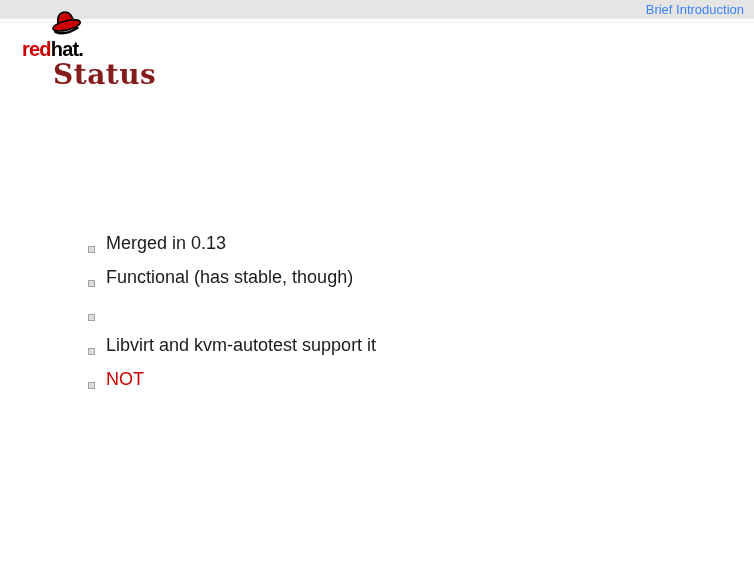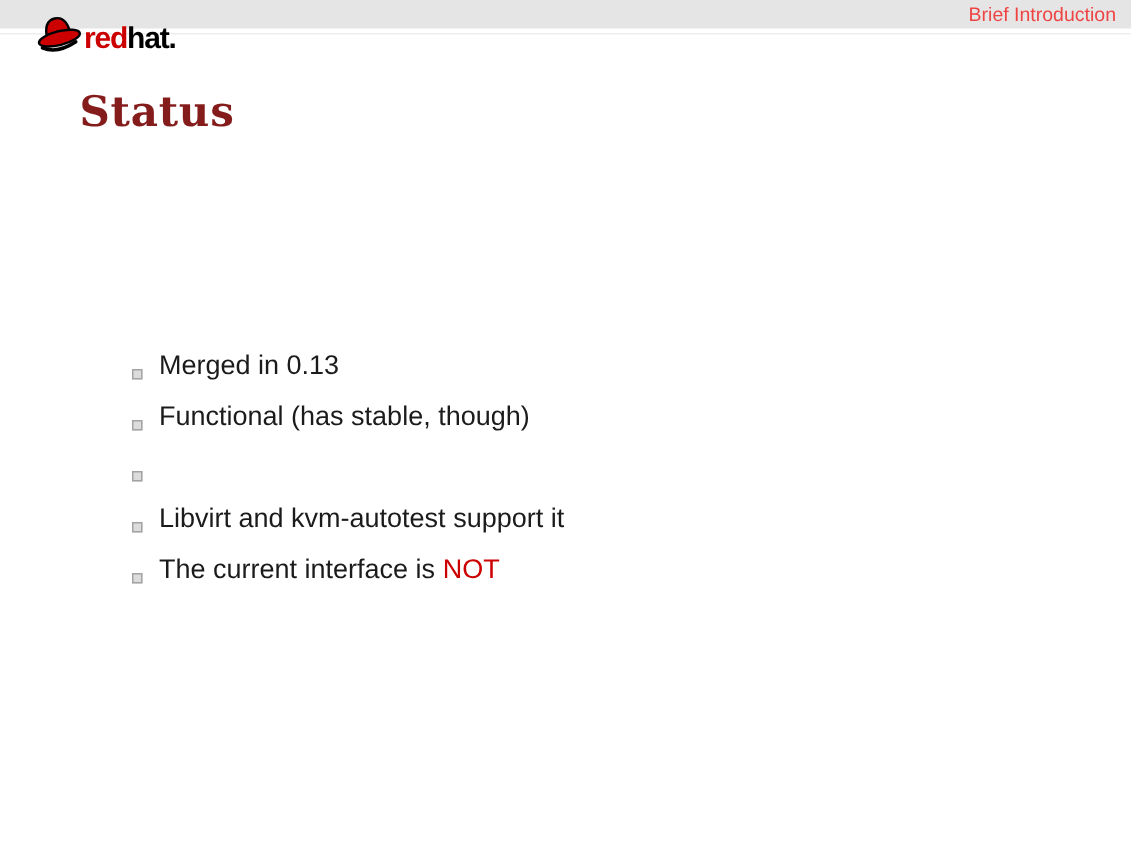"Brief Introduction" .section-title { color: #ef4444 -> #3b82f6 }
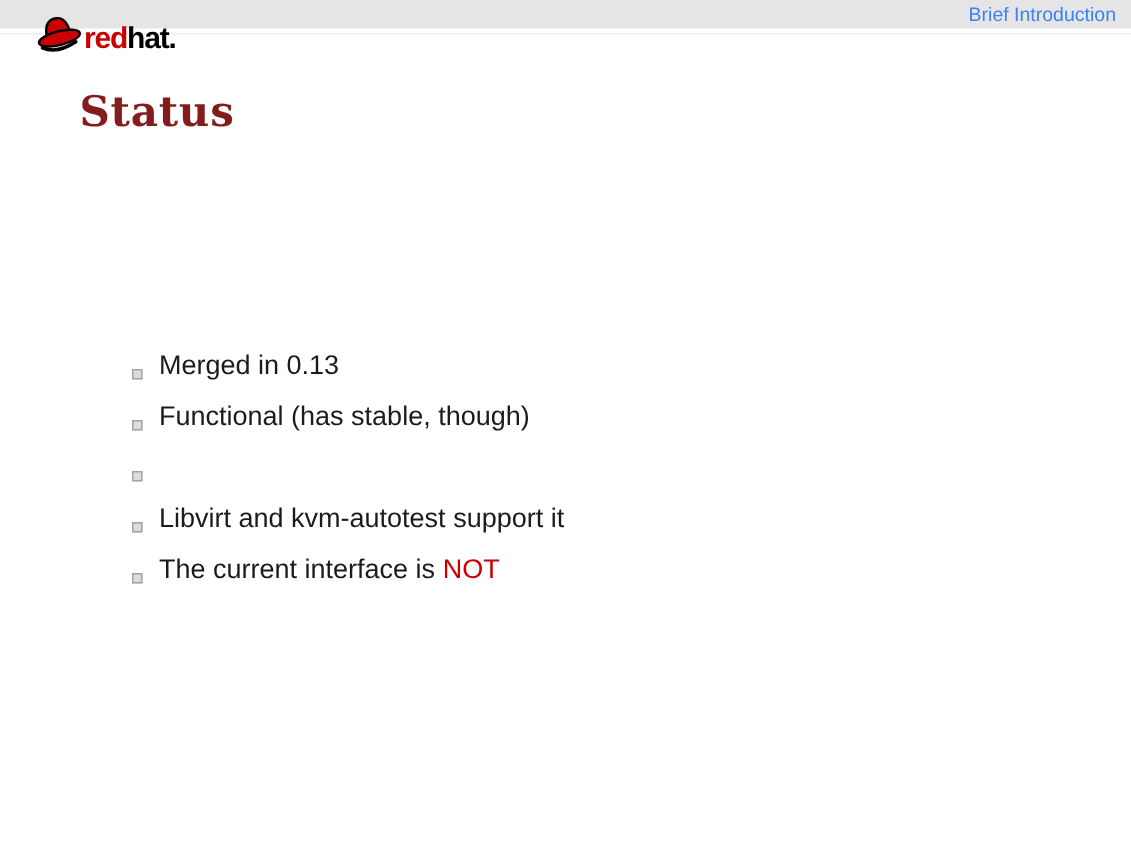"redhat." .logo { flex-direction: none -> column }
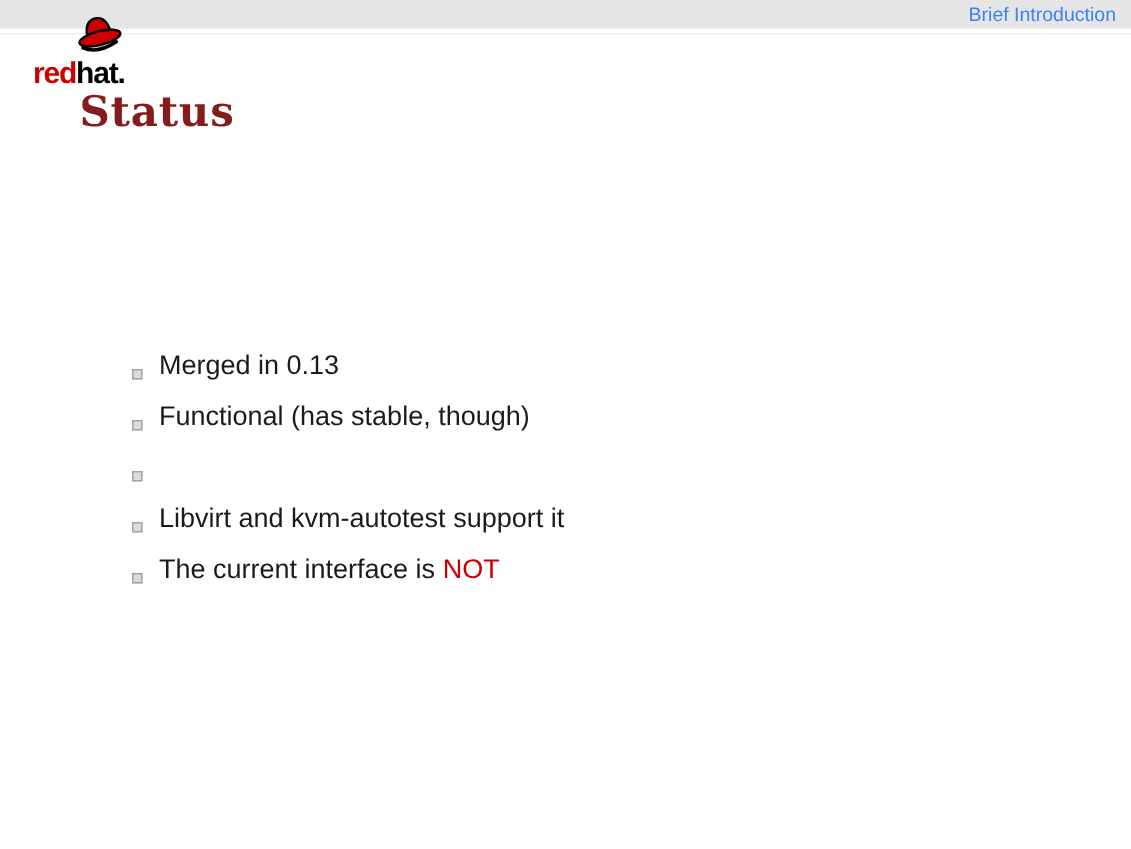"The current interface is" span { html: <span>The current interface is </span> -> none }
